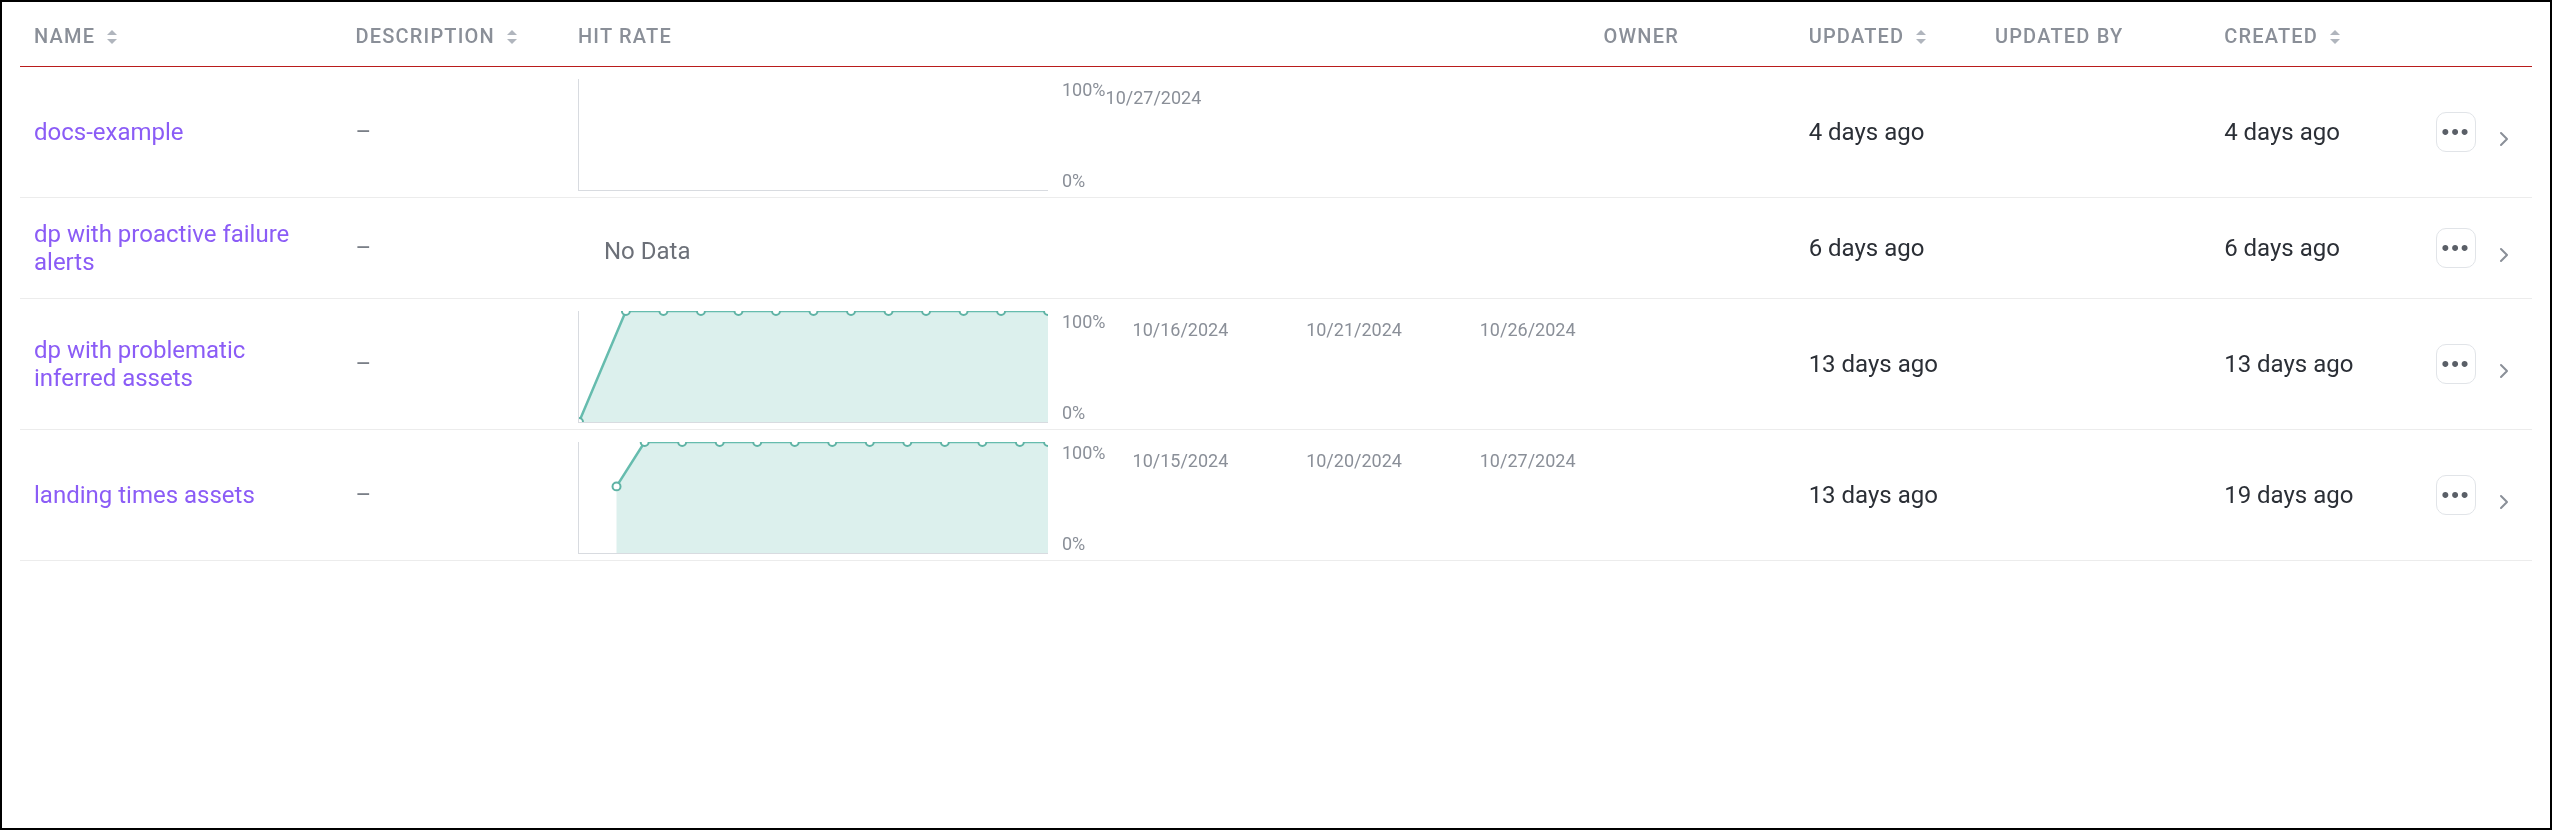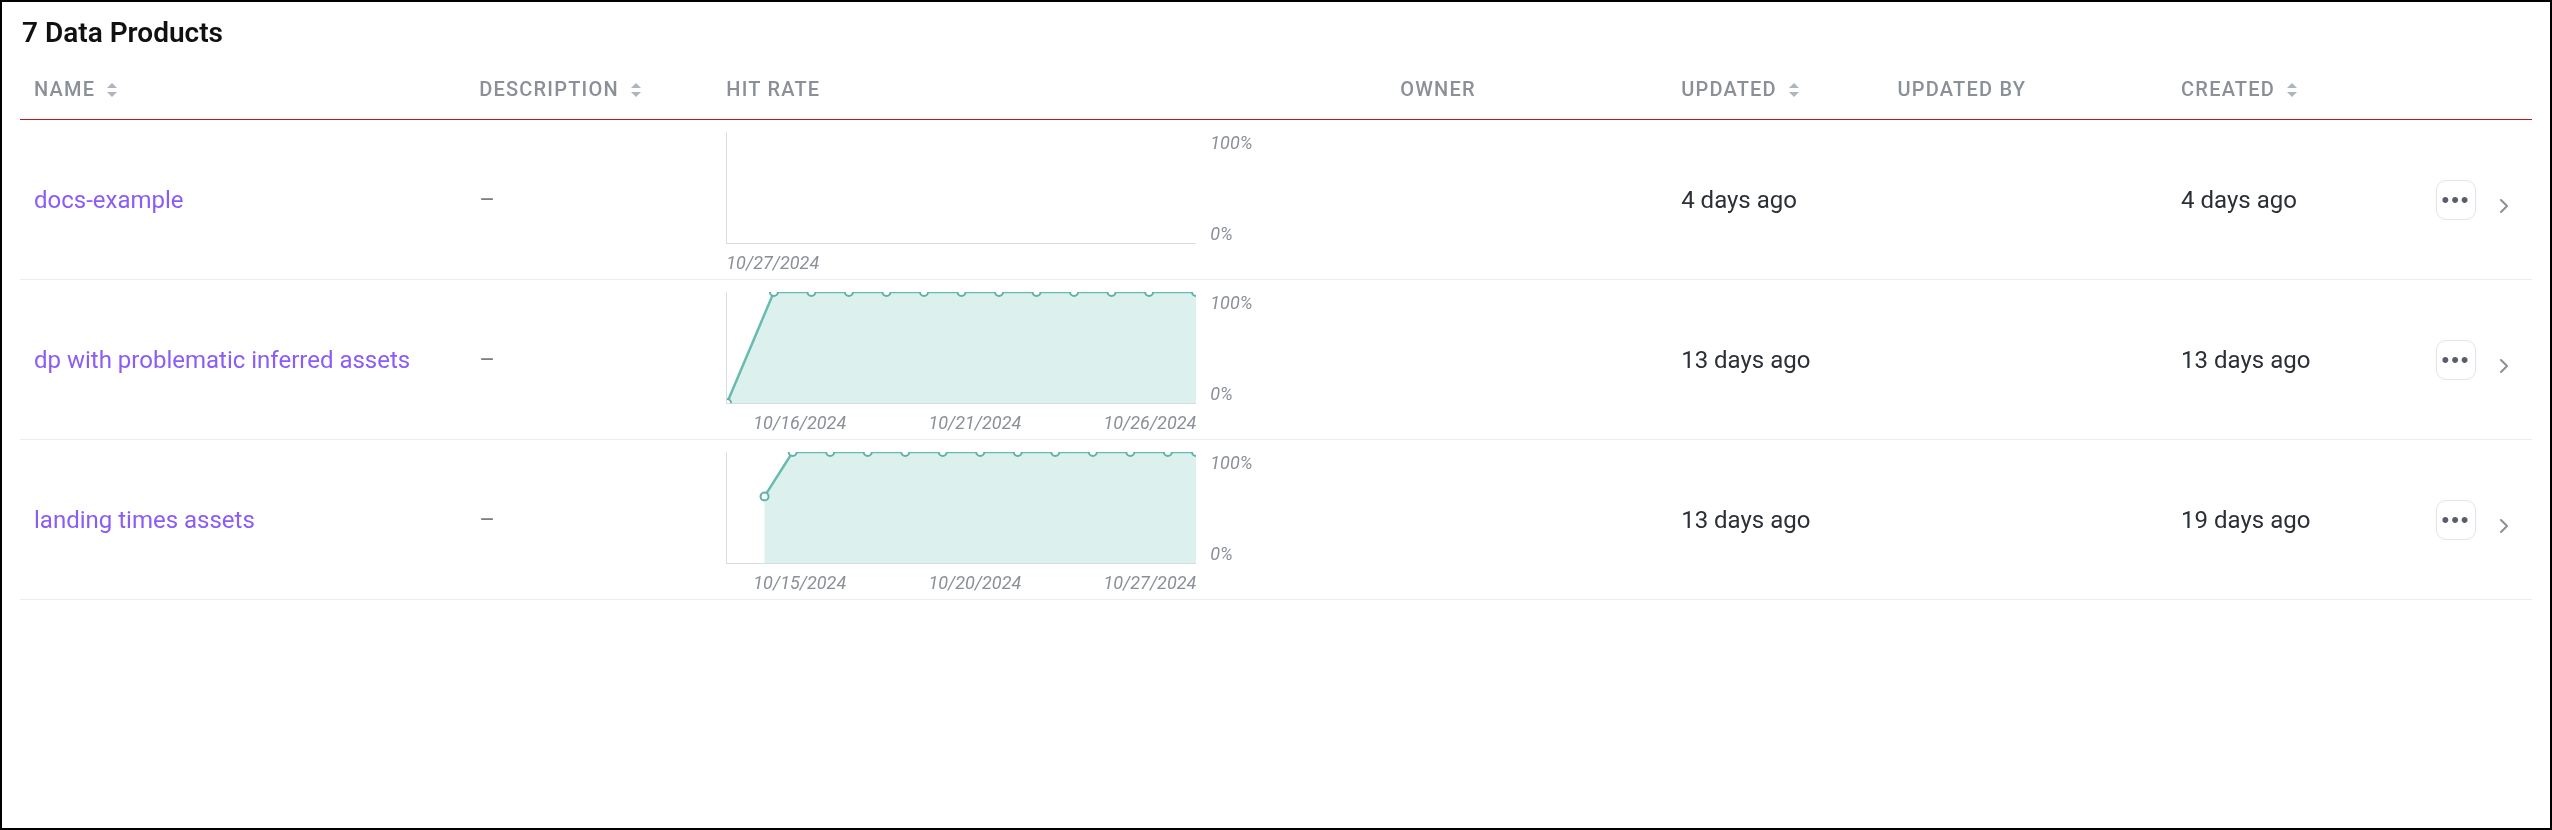"7 Data Products" h2.page-title { html: <h2>7 Data Products</h2> -> none }
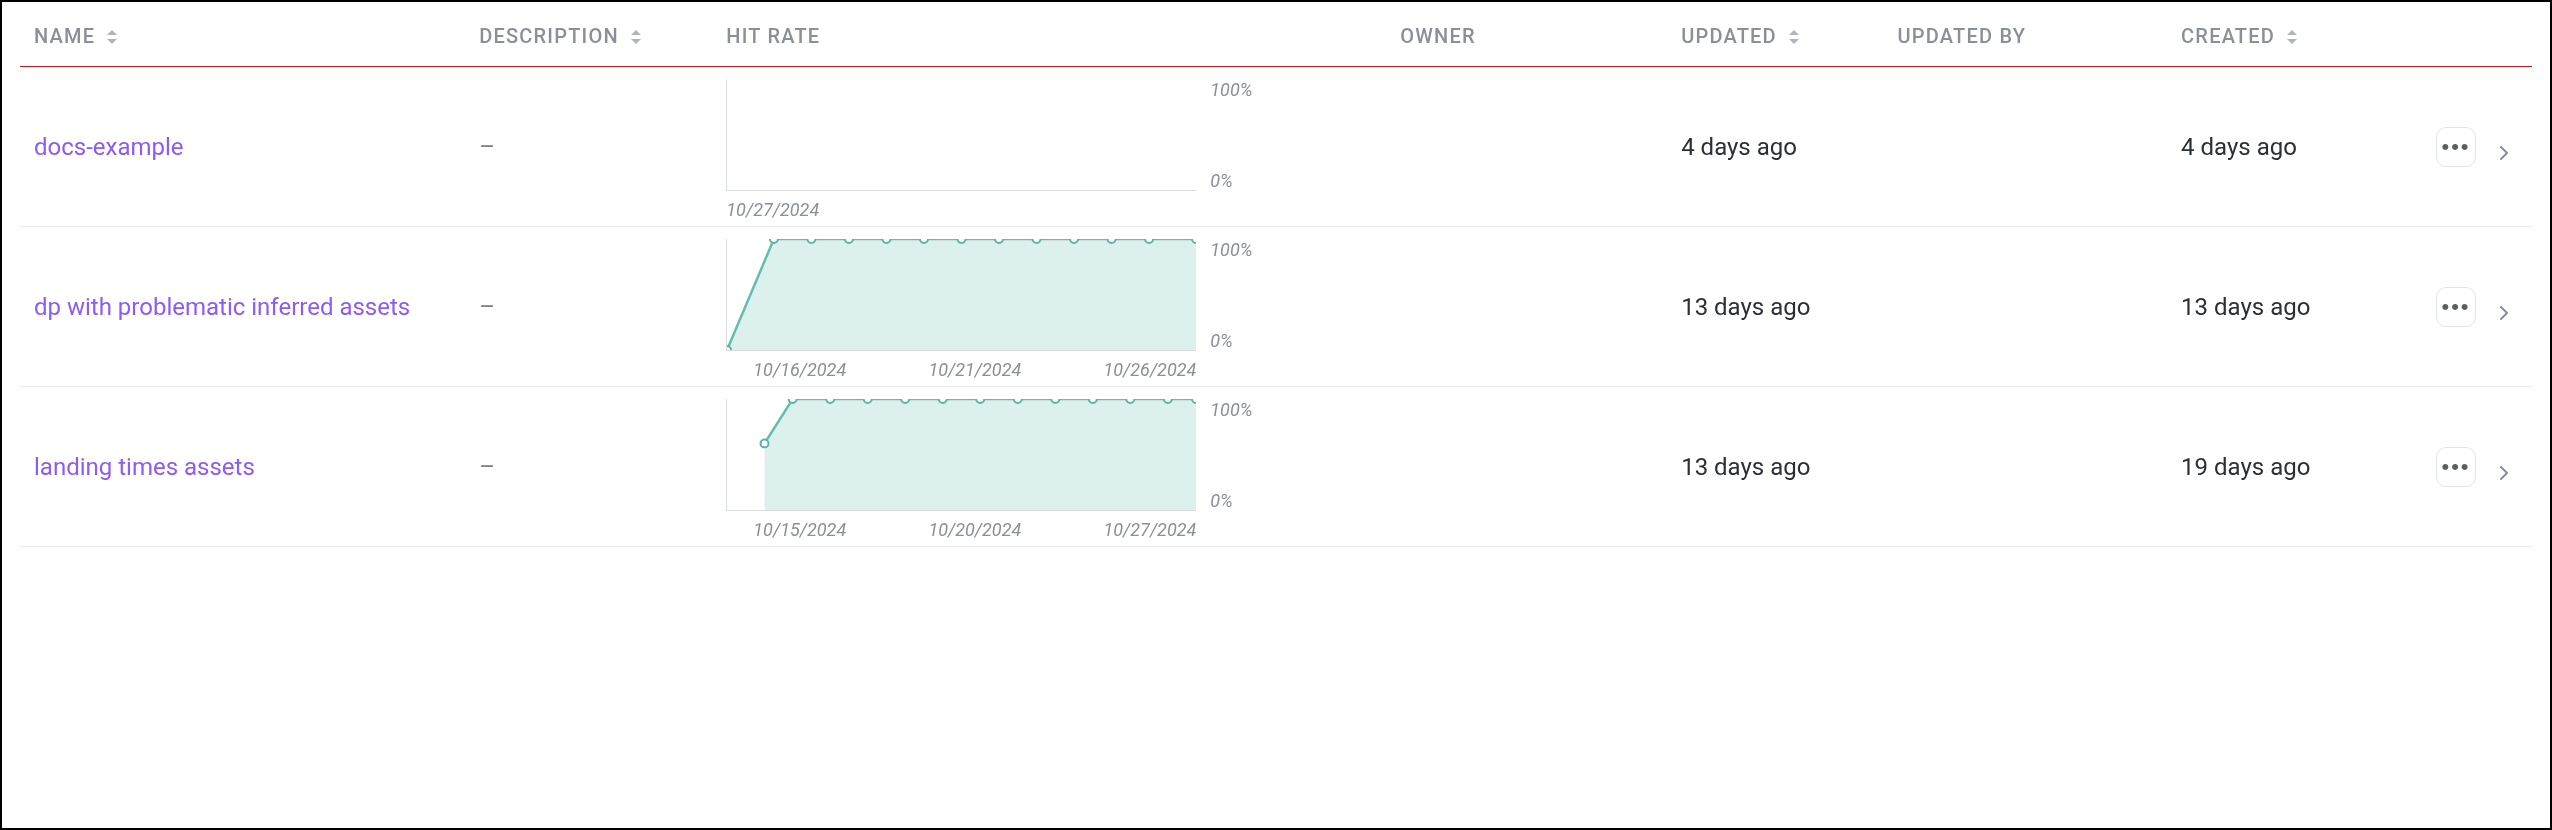"100%" .spark-wrap { flex-direction: column -> row; font-style: italic -> none }
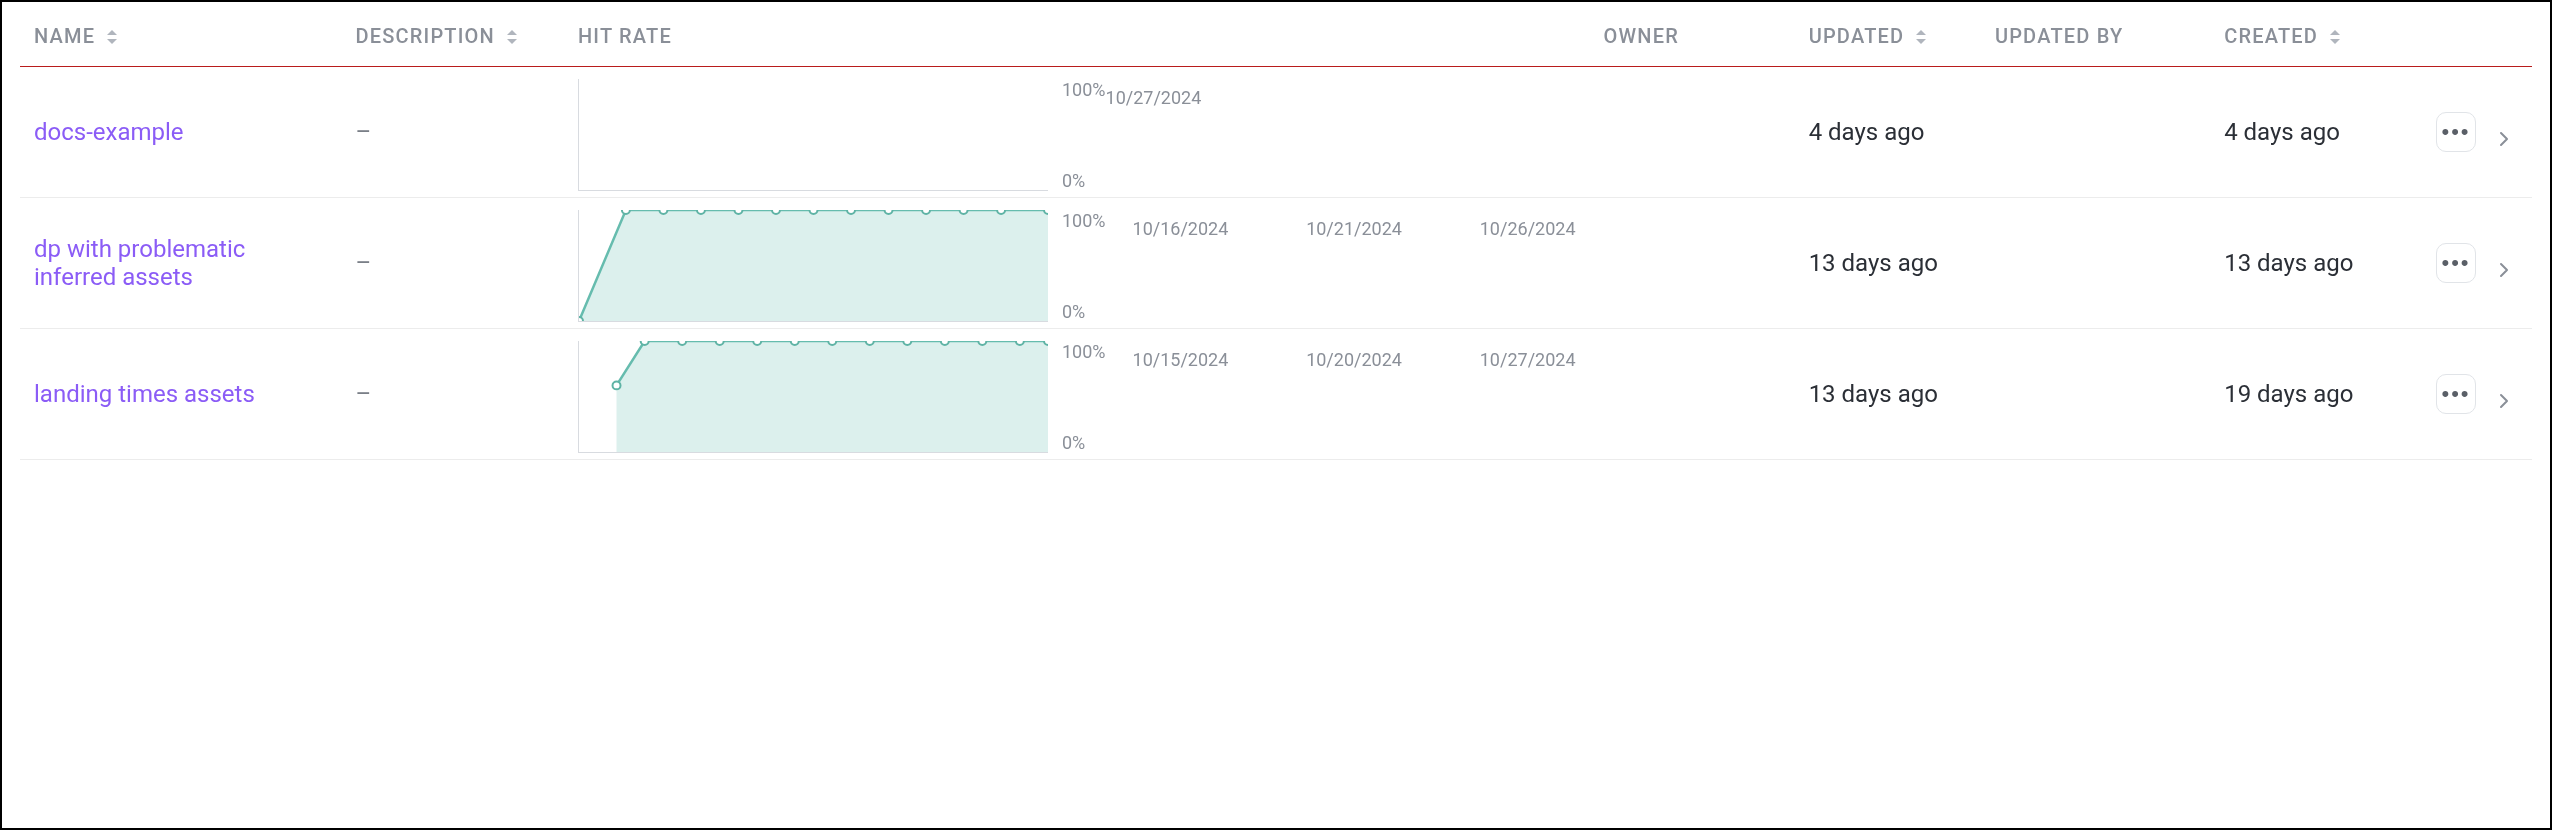"dp with proactive failure alerts" tr { html: none -> <tr> <td>dp with proactive failure alerts</td> <td>–</td> <td> <div>No Data</div> </td> <td></td> <td>6 days ago</td> <td></td> <td>6 days ago</td> <td><button> <span>•••</span> </button><span><svg> <path></path> </svg></span></td> </tr> }
